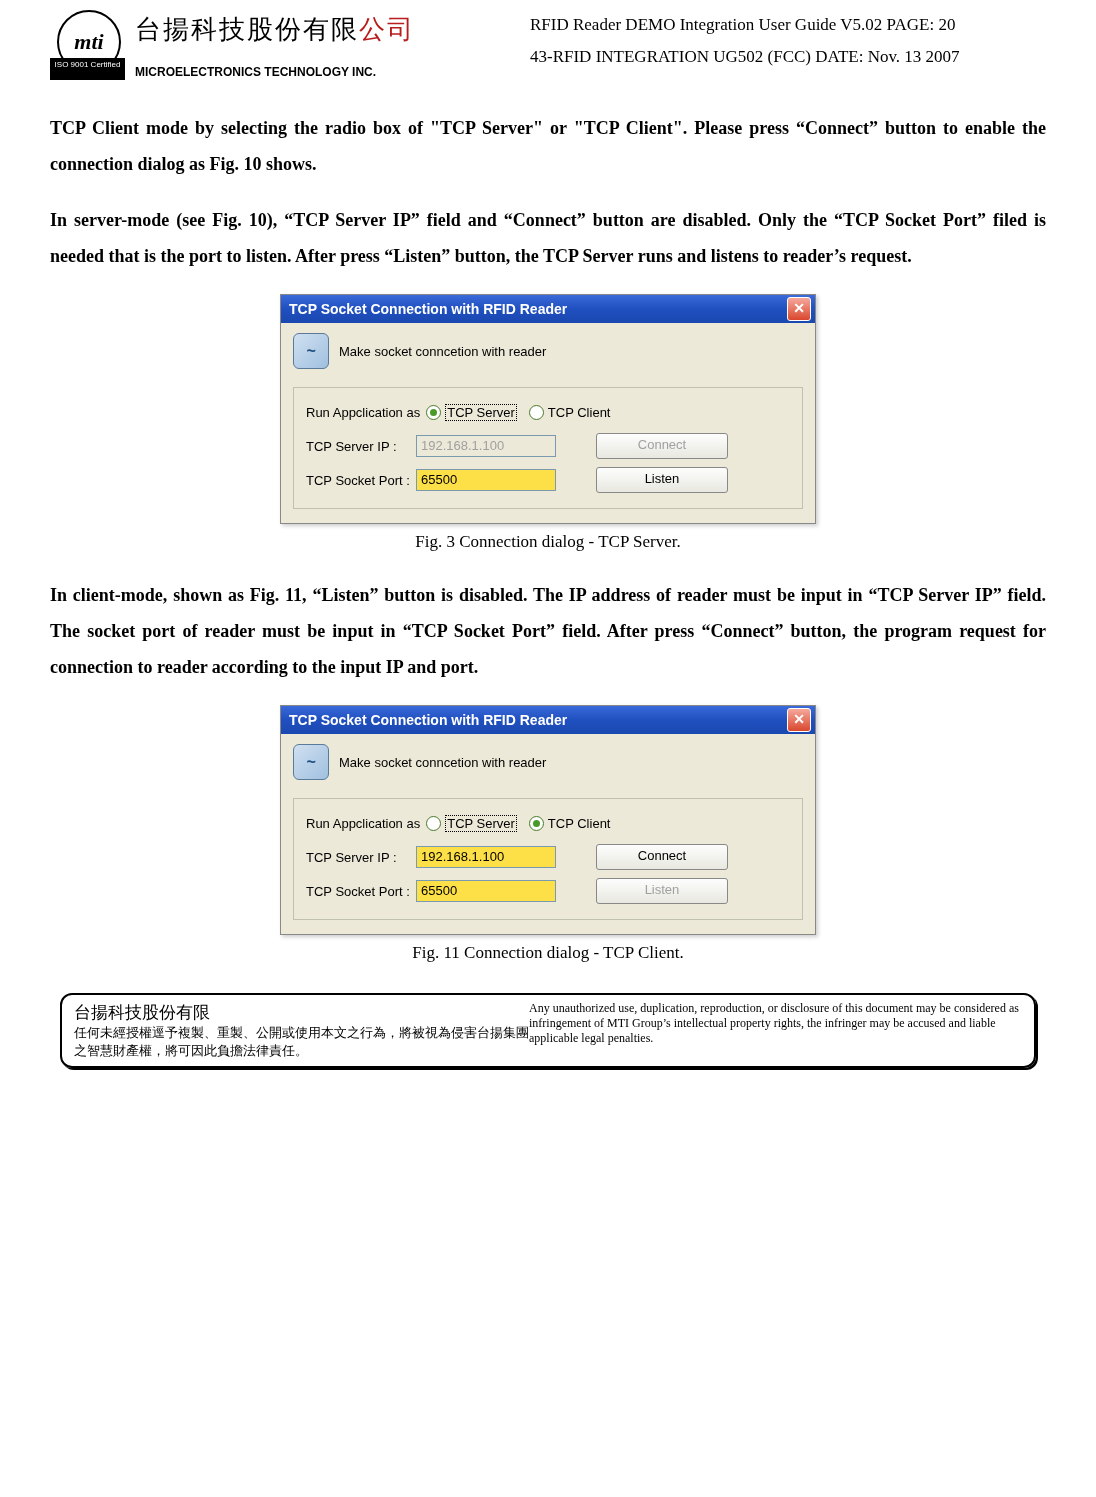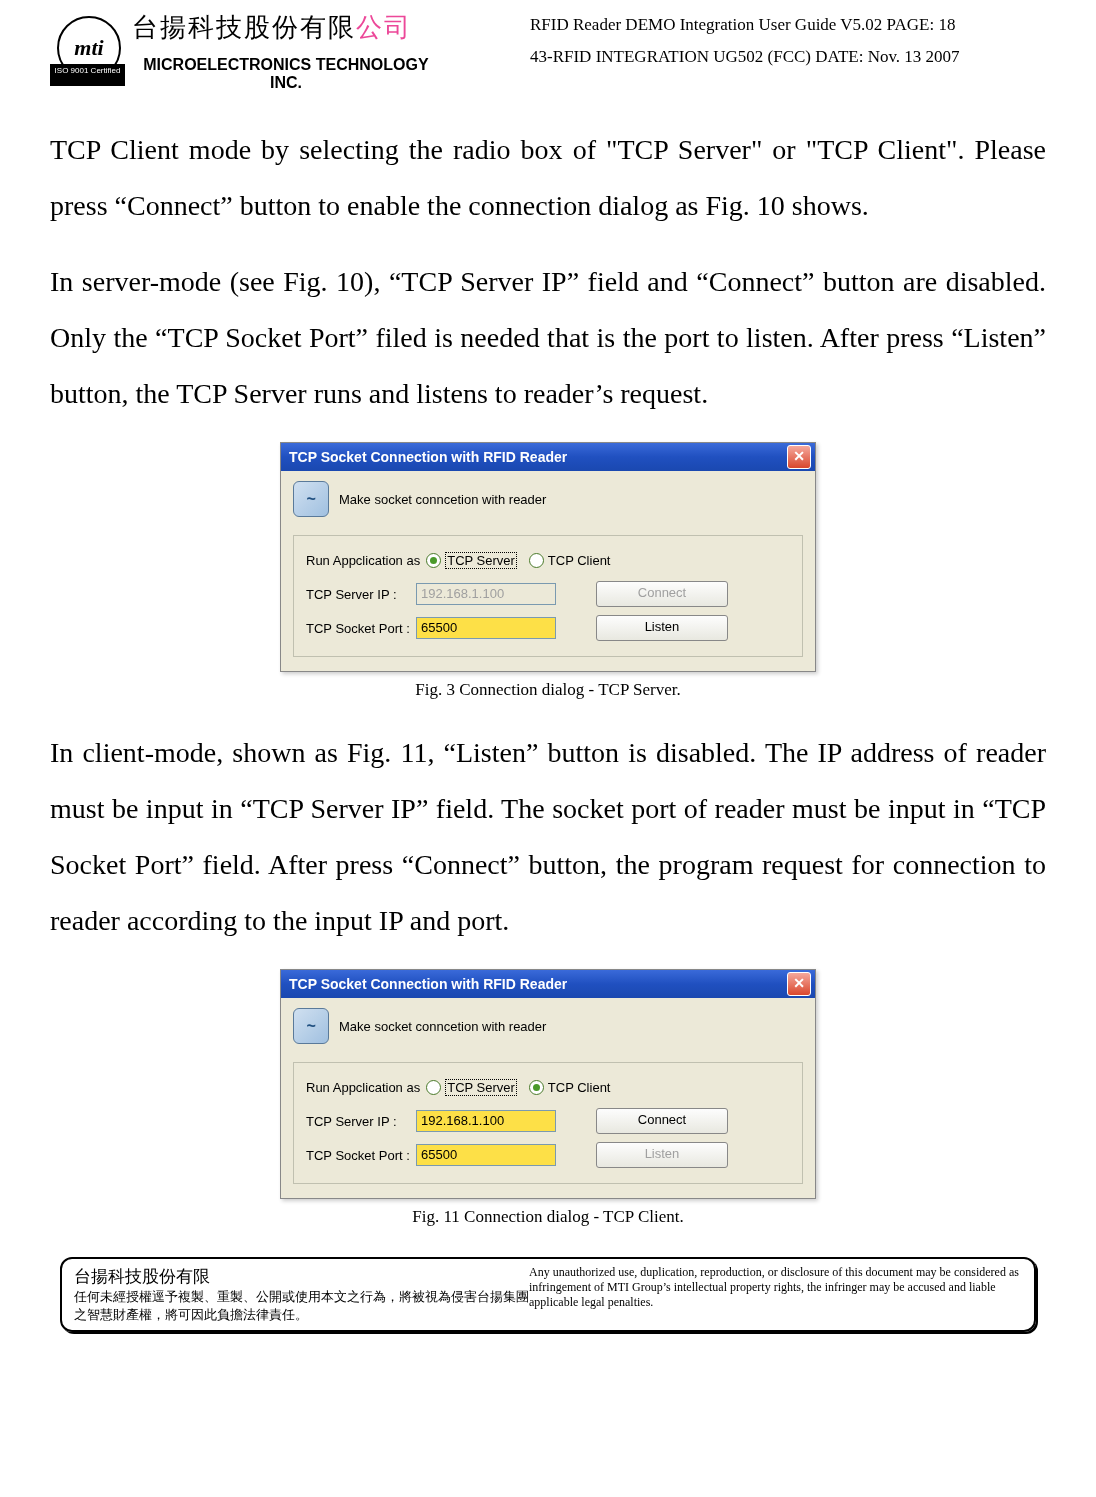"公司" .company-cn .gray { color: #ec4899 -> #b91c1c }
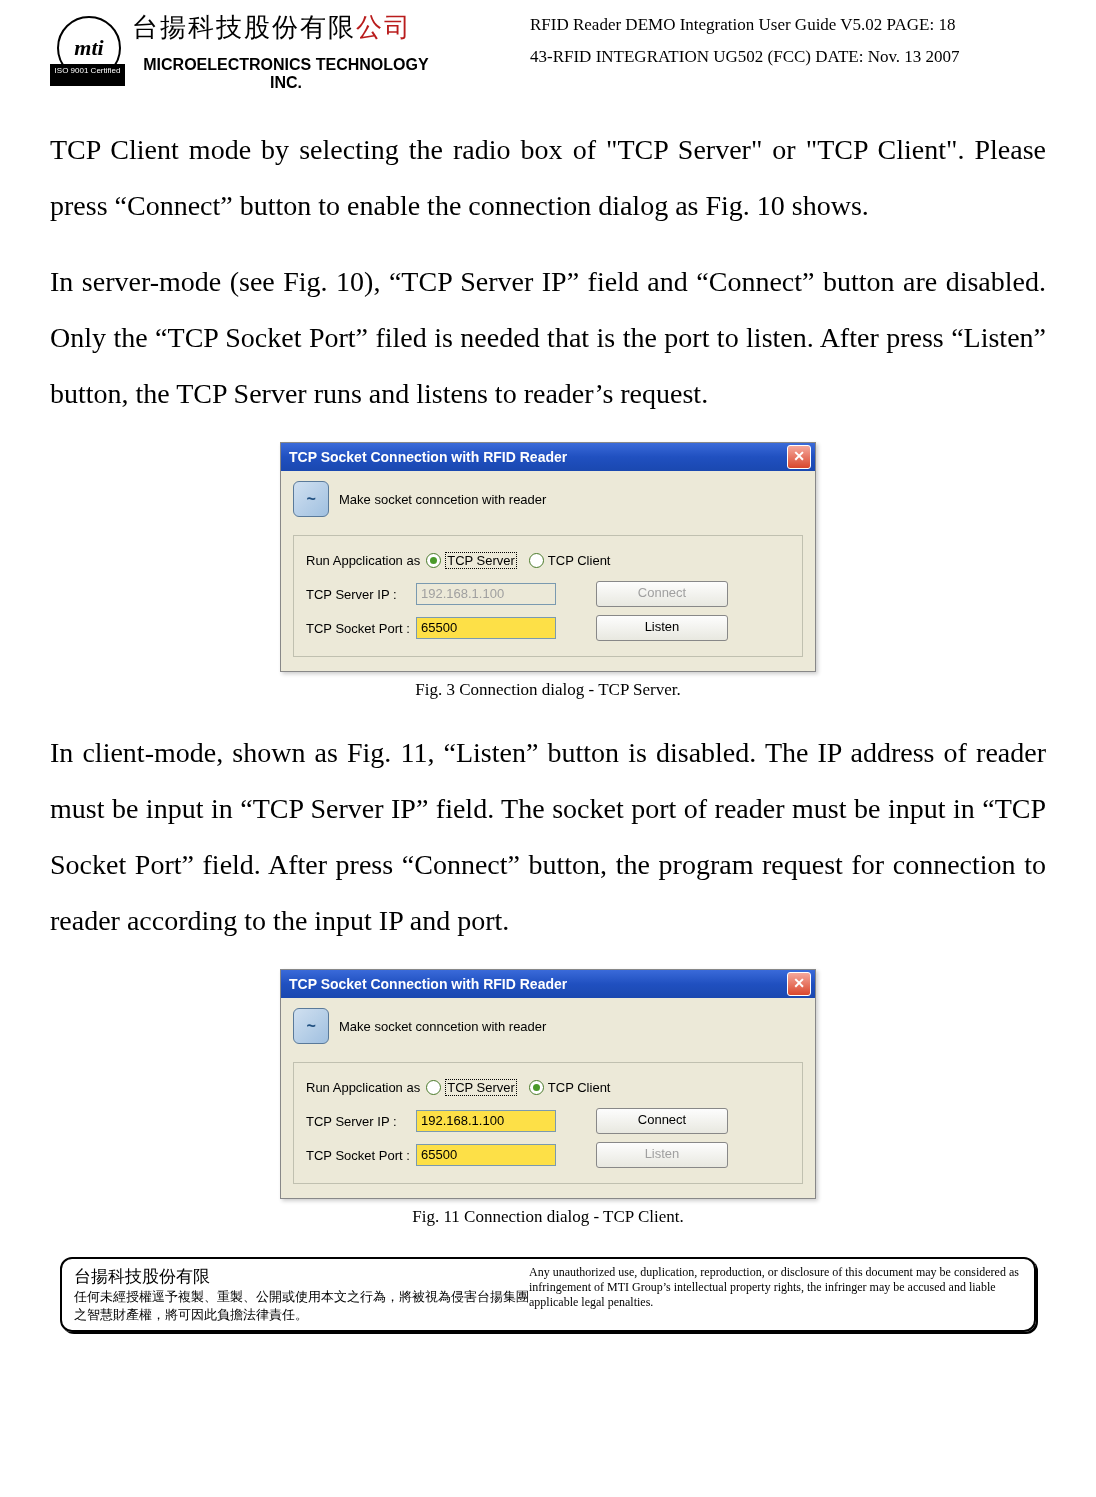"RFID Reader DEMO Integration User" div.line1 { text: 18 -> 20 }
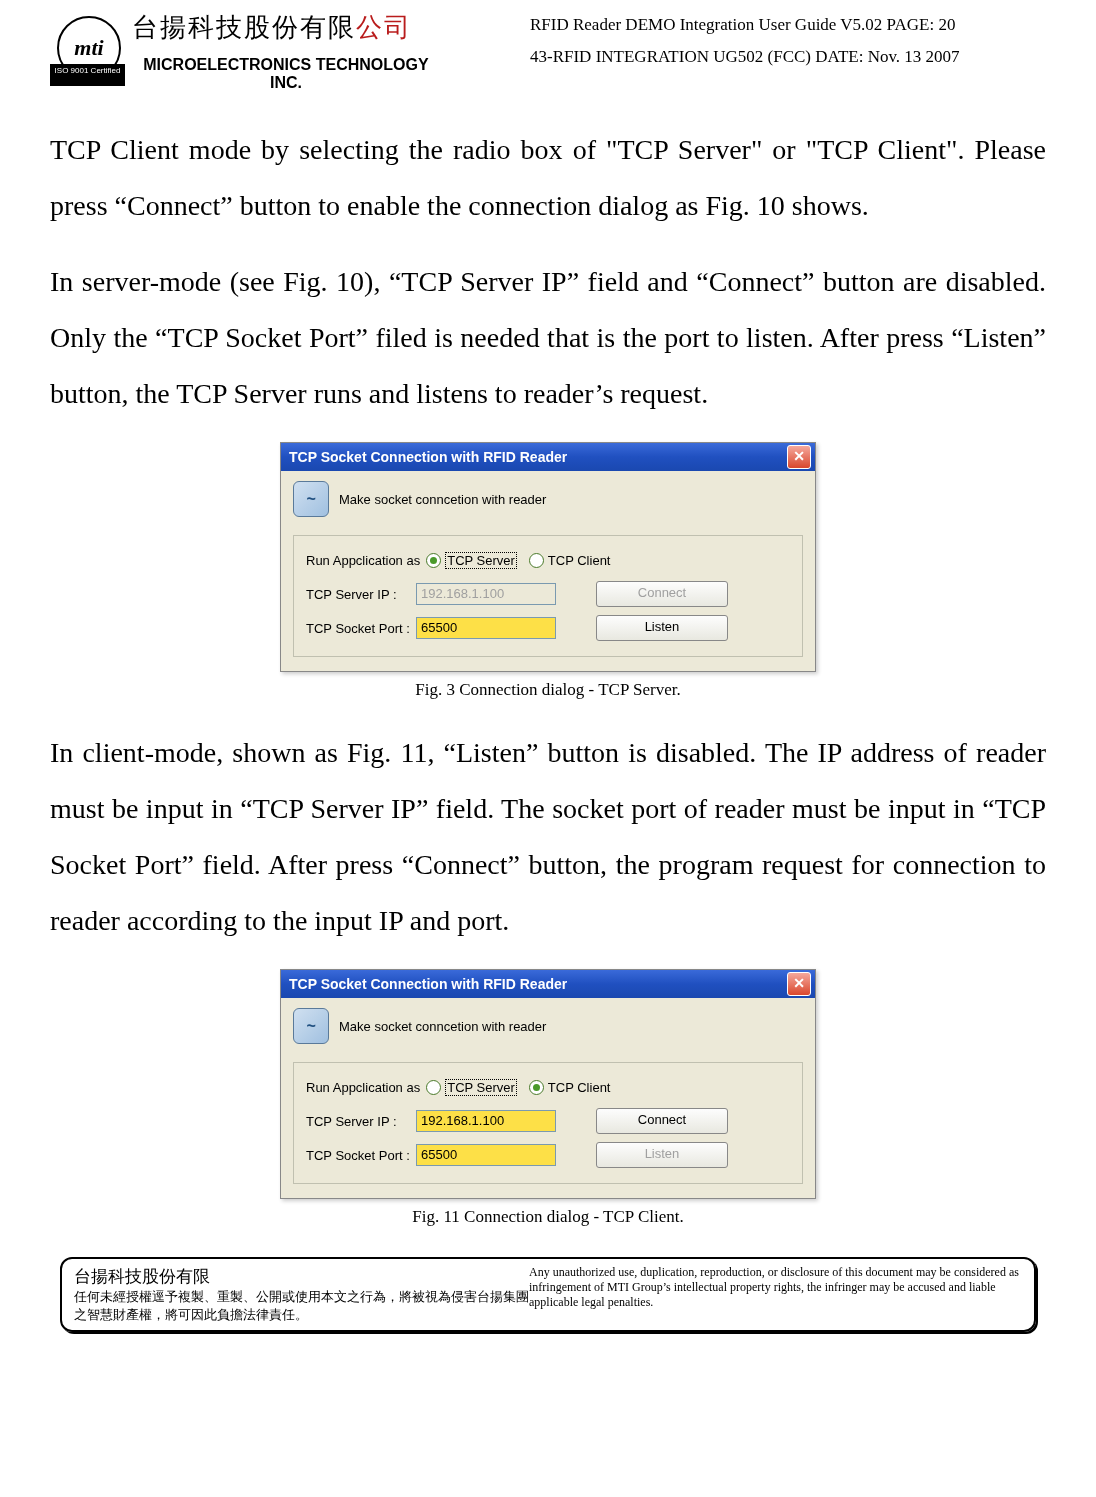"MICROELECTRONICS TECHNOLOGY INC." .company-en { font-size: 16px -> 12px; margin-top: 11px -> 18px; text-align: center -> none }
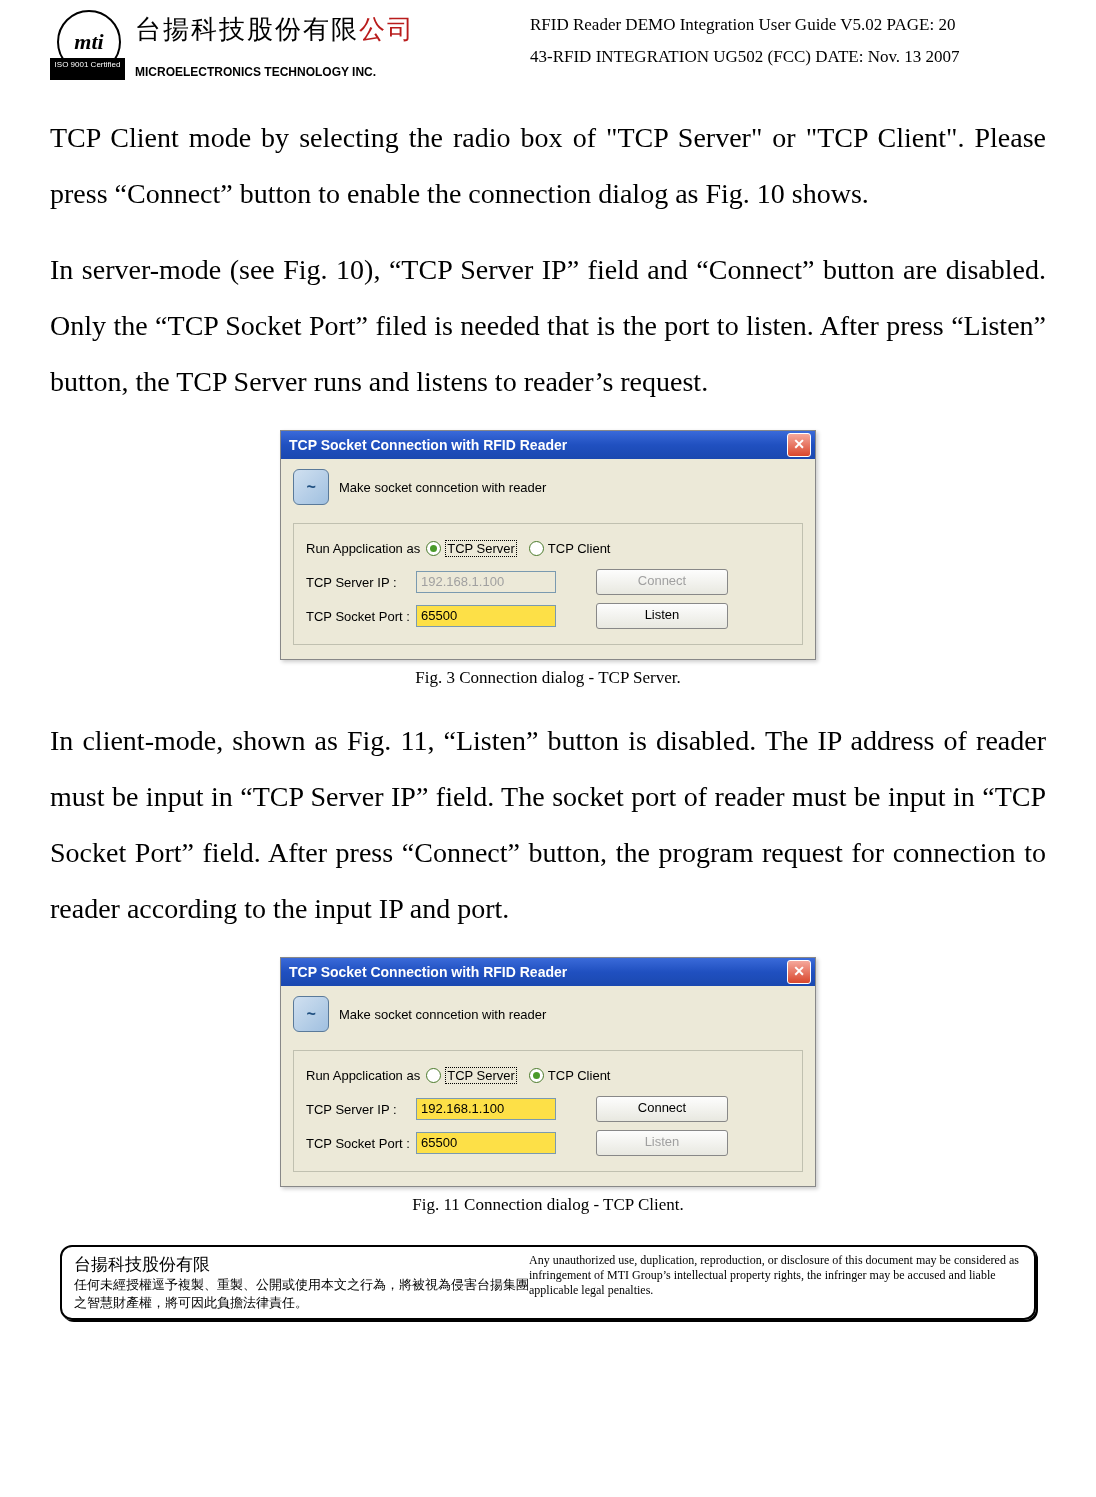"TCP Client mode by selecting" .body-text { font-size: 28px -> 18px; font-weight: none -> bold }
